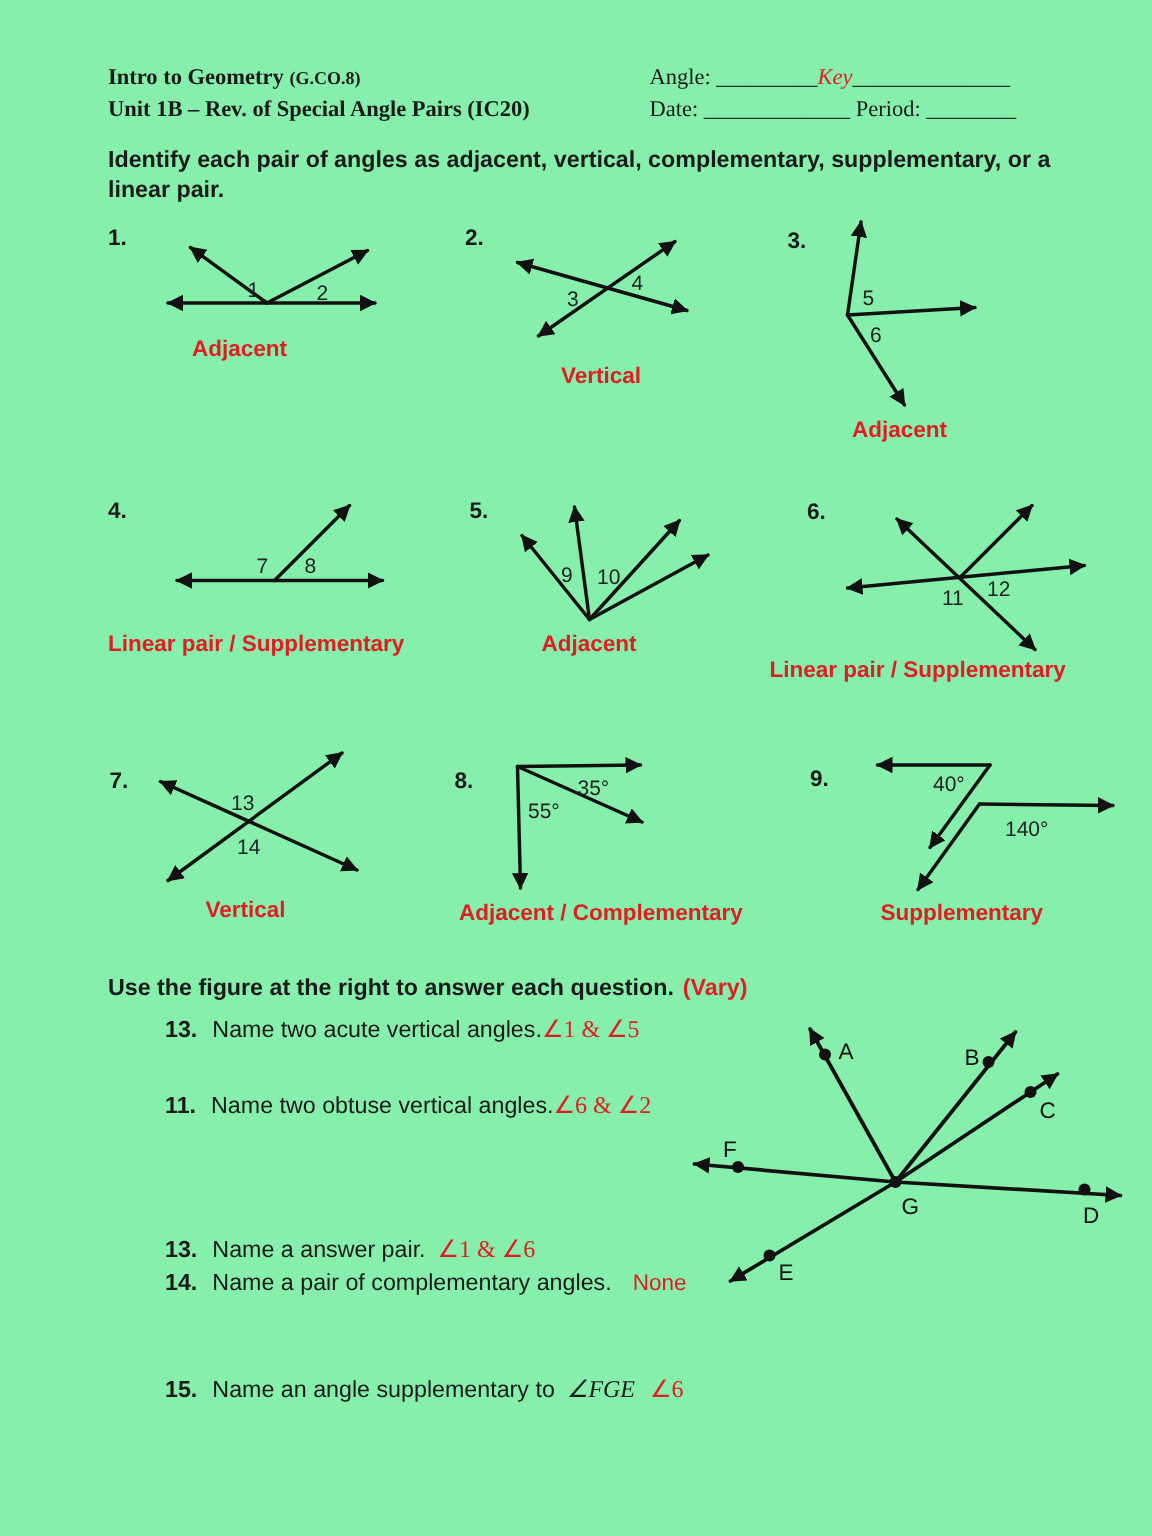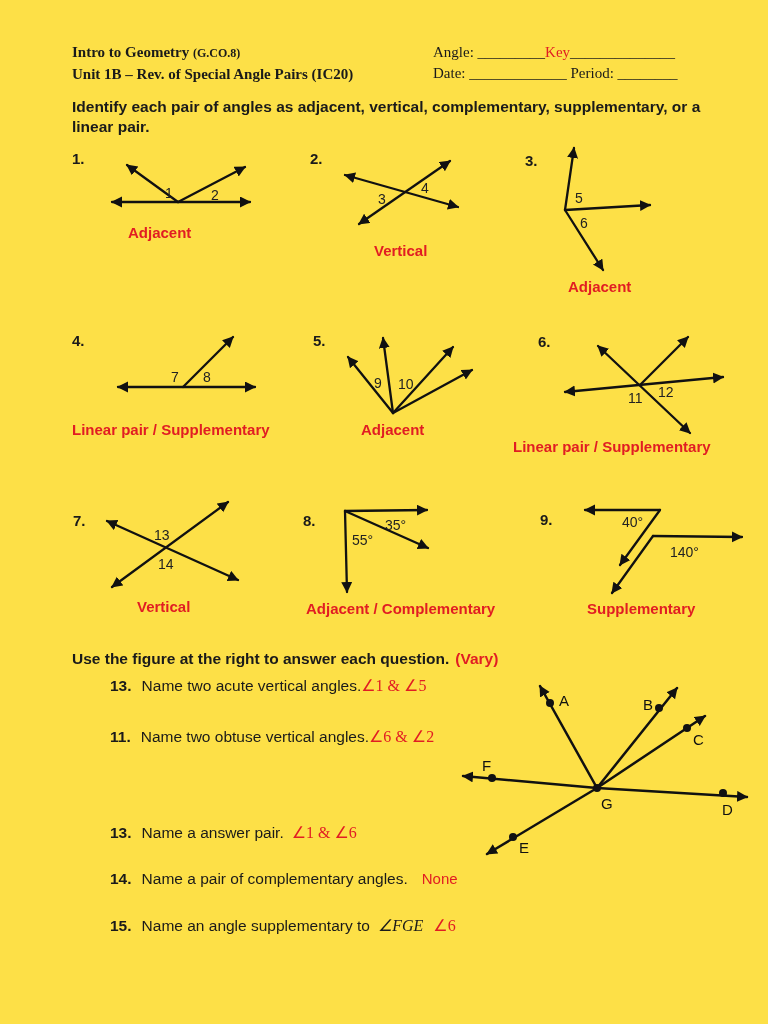"Intro to Geometry (G.CO.8)" .page { background: #fde047 -> #86efac }
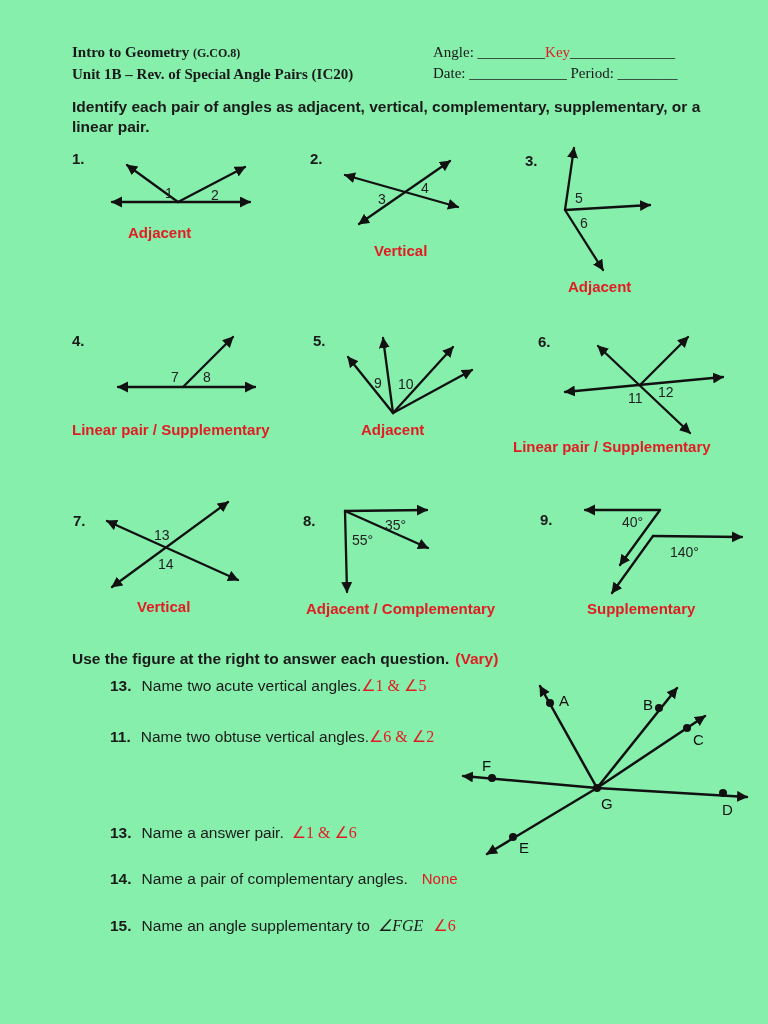"Key" .key-red { font-style: none -> italic }
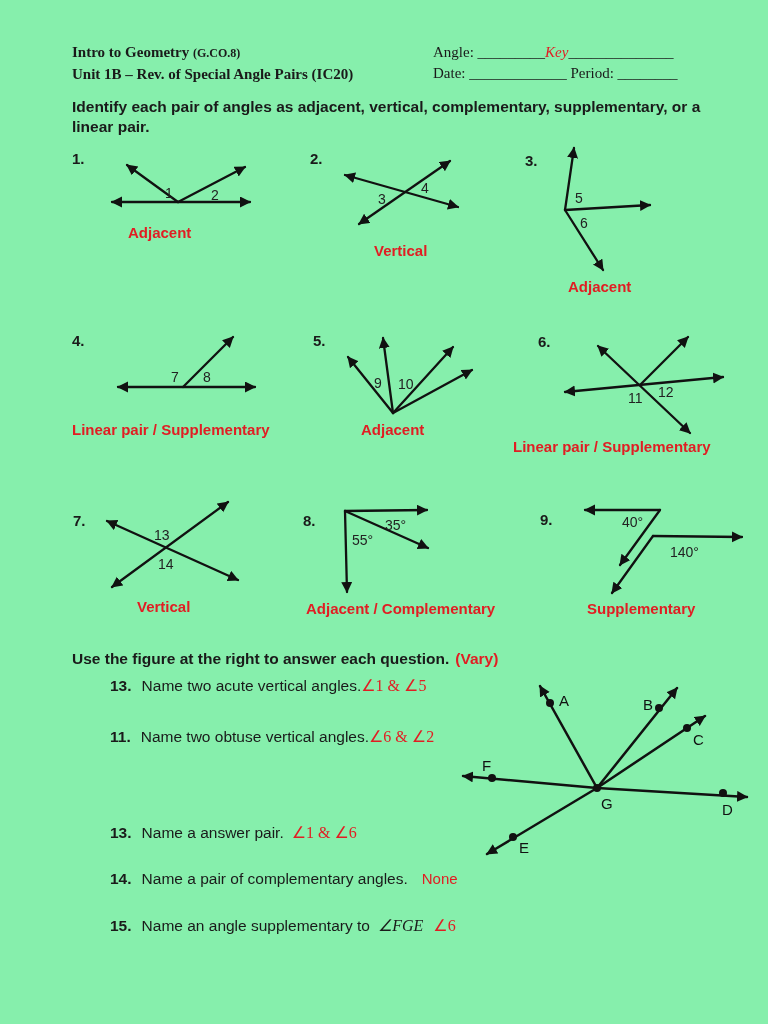"14. Name a pair of" div.q { top: 870px -> 847px }
